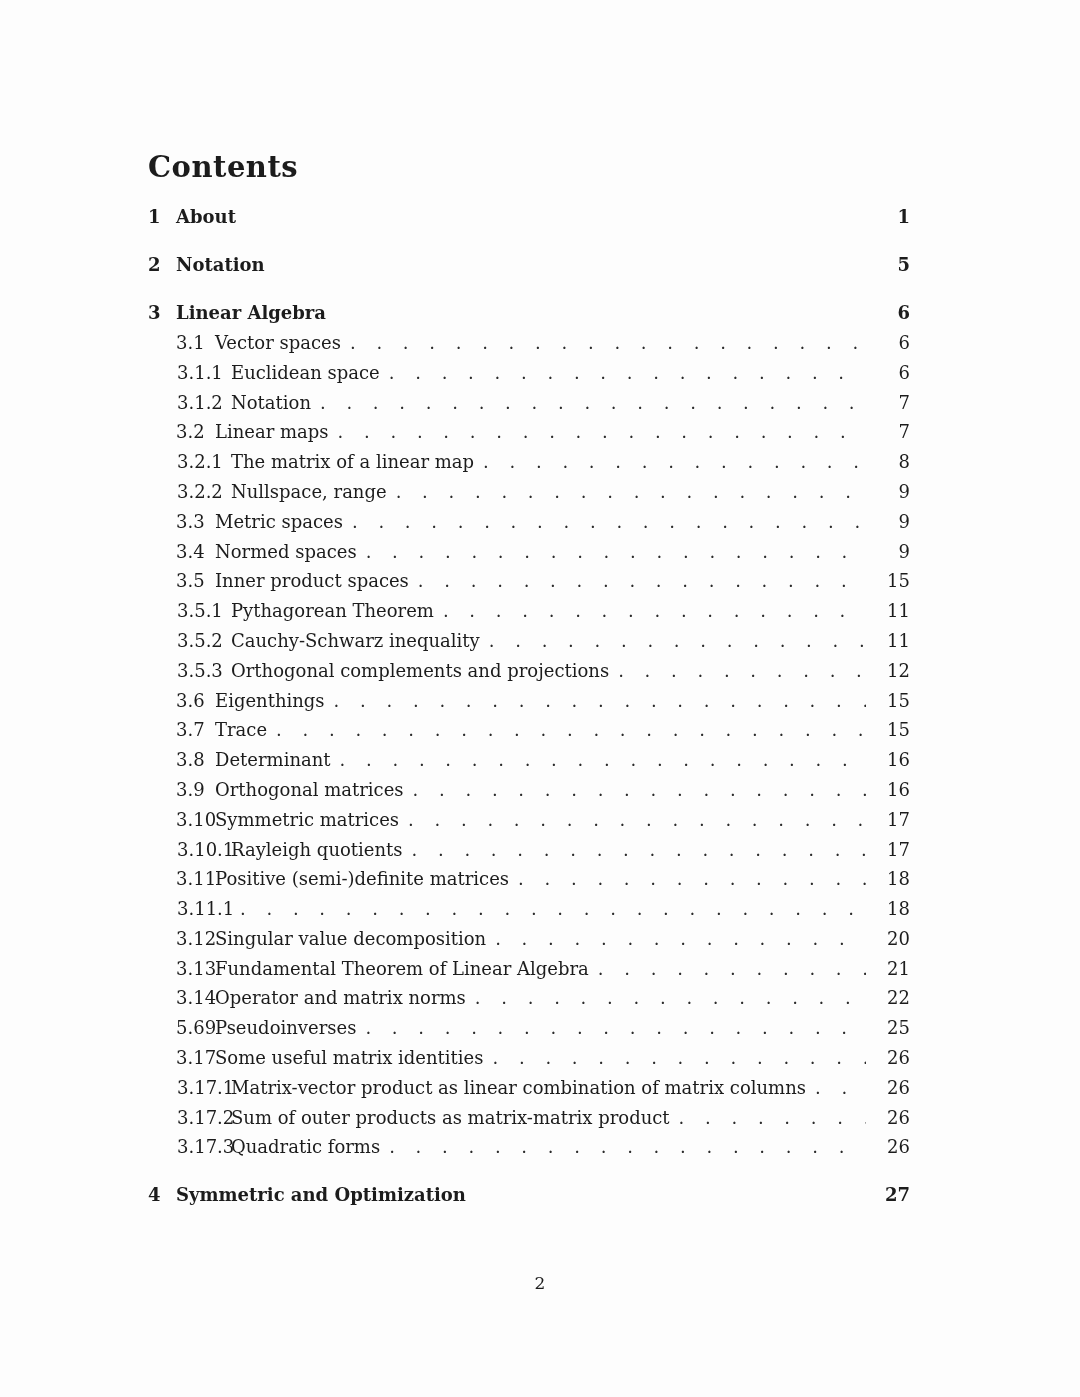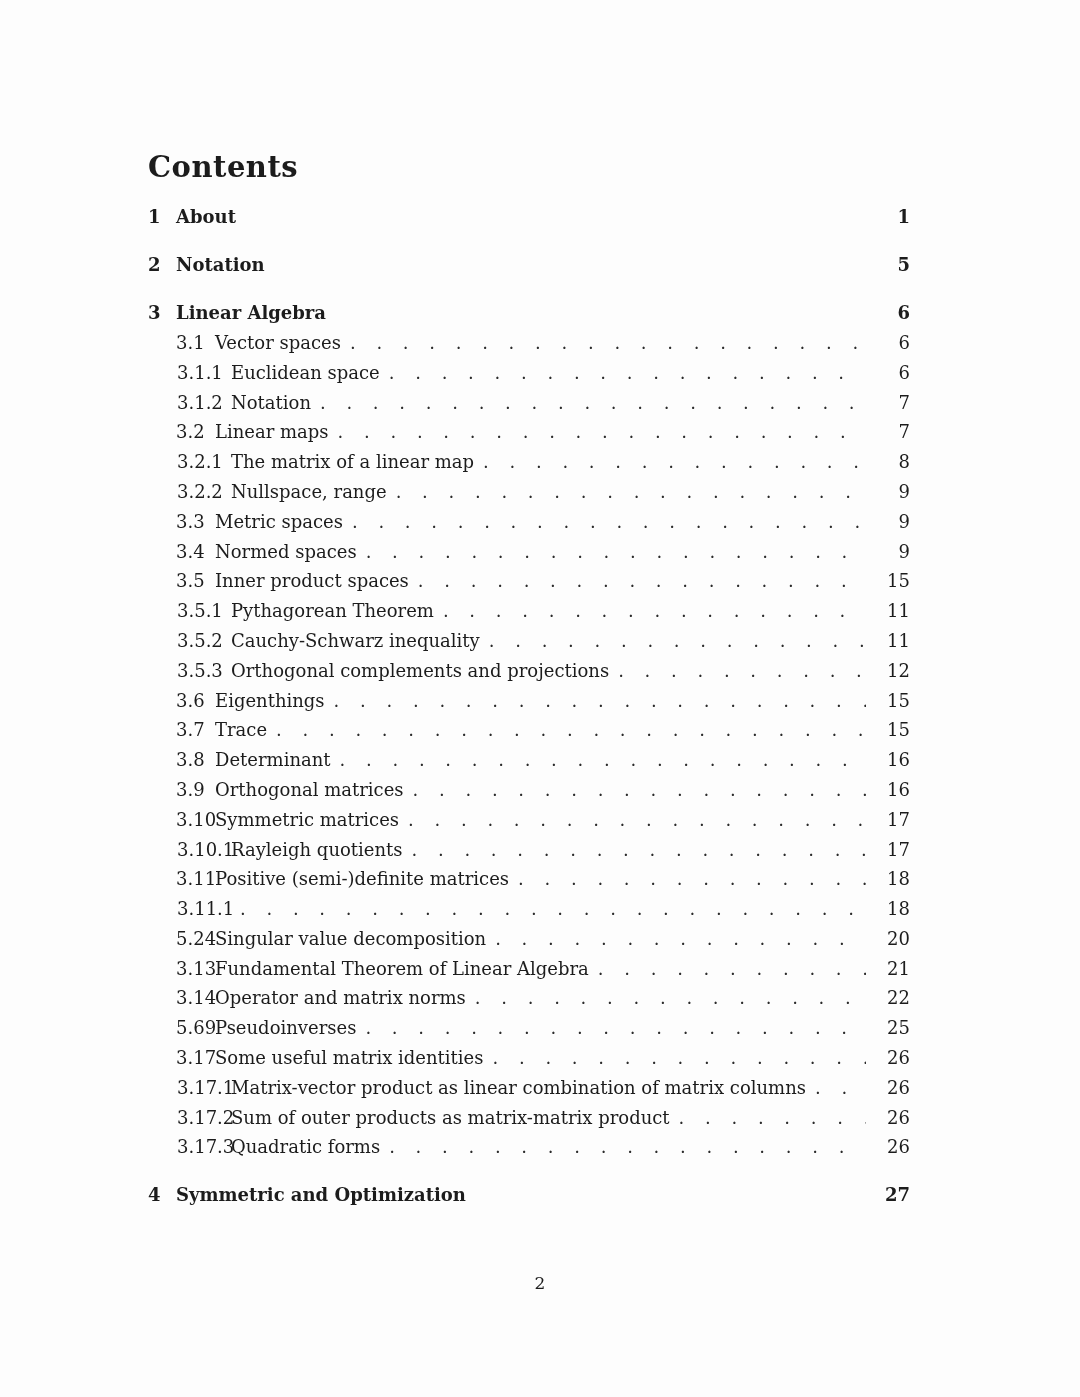"5.24" span.num { text: 5.24 -> 3.12 }
